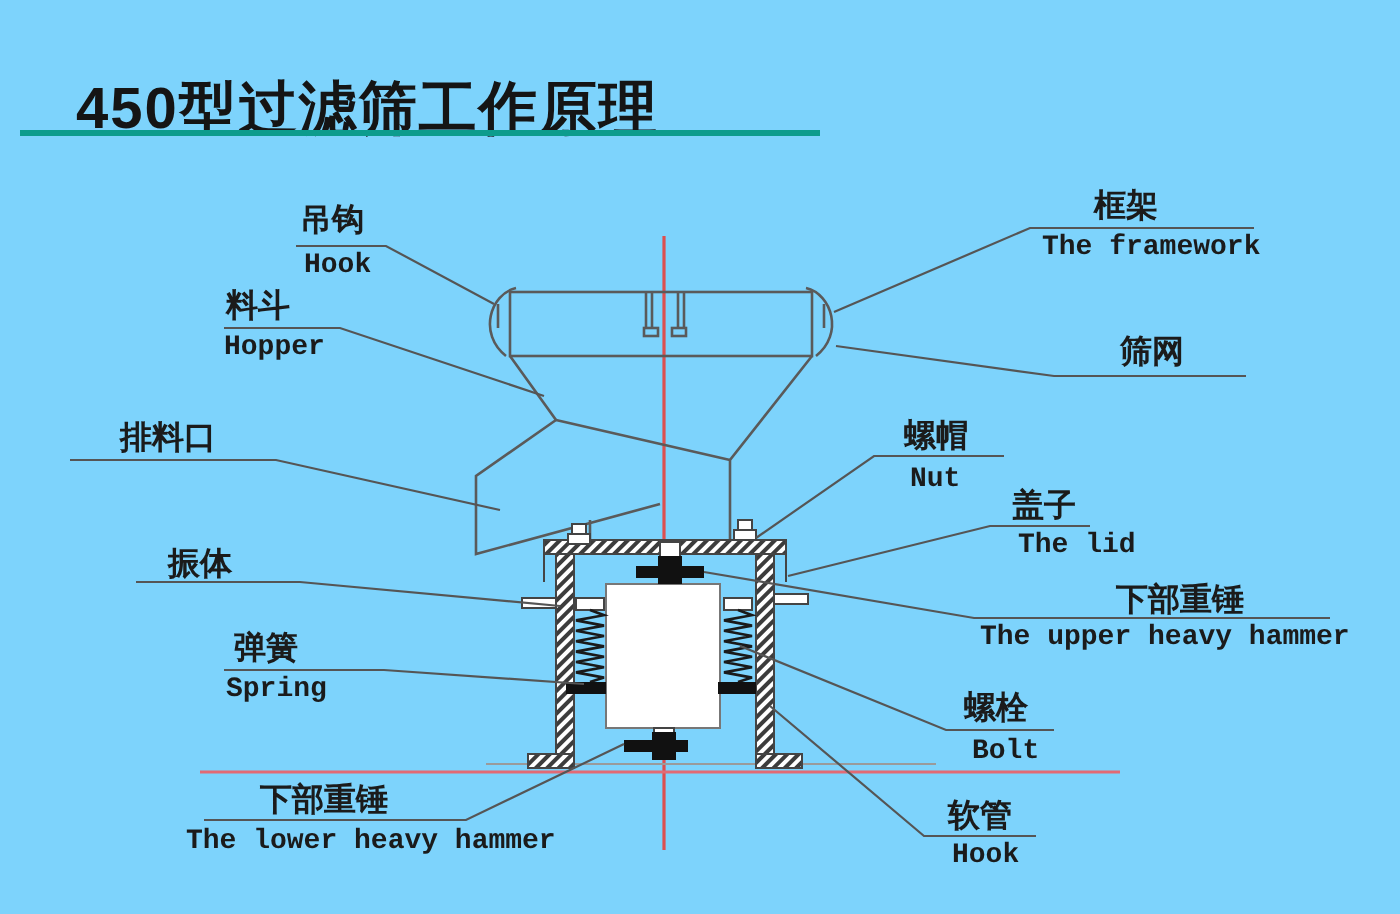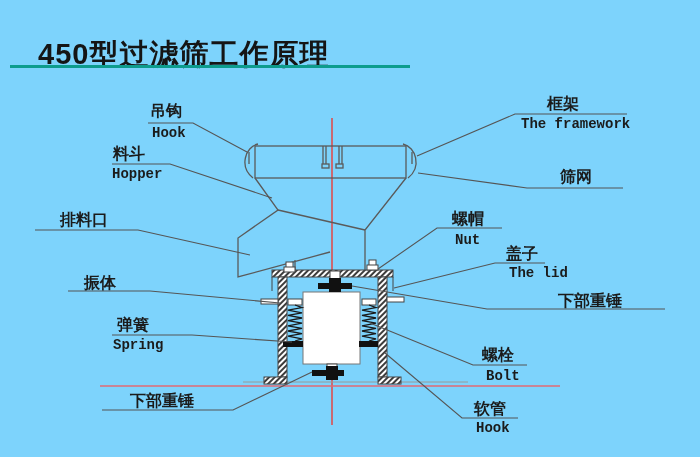"The upper heavy hammer" span.lbl-en { html: none -> <span>The upper heavy hammer</span> }
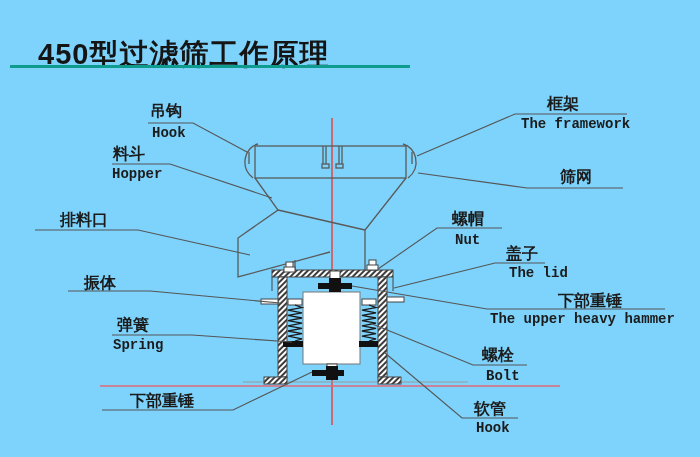"The lower heavy hammer" span.lbl-en { html: none -> <span>The lower heavy hammer</span> }
